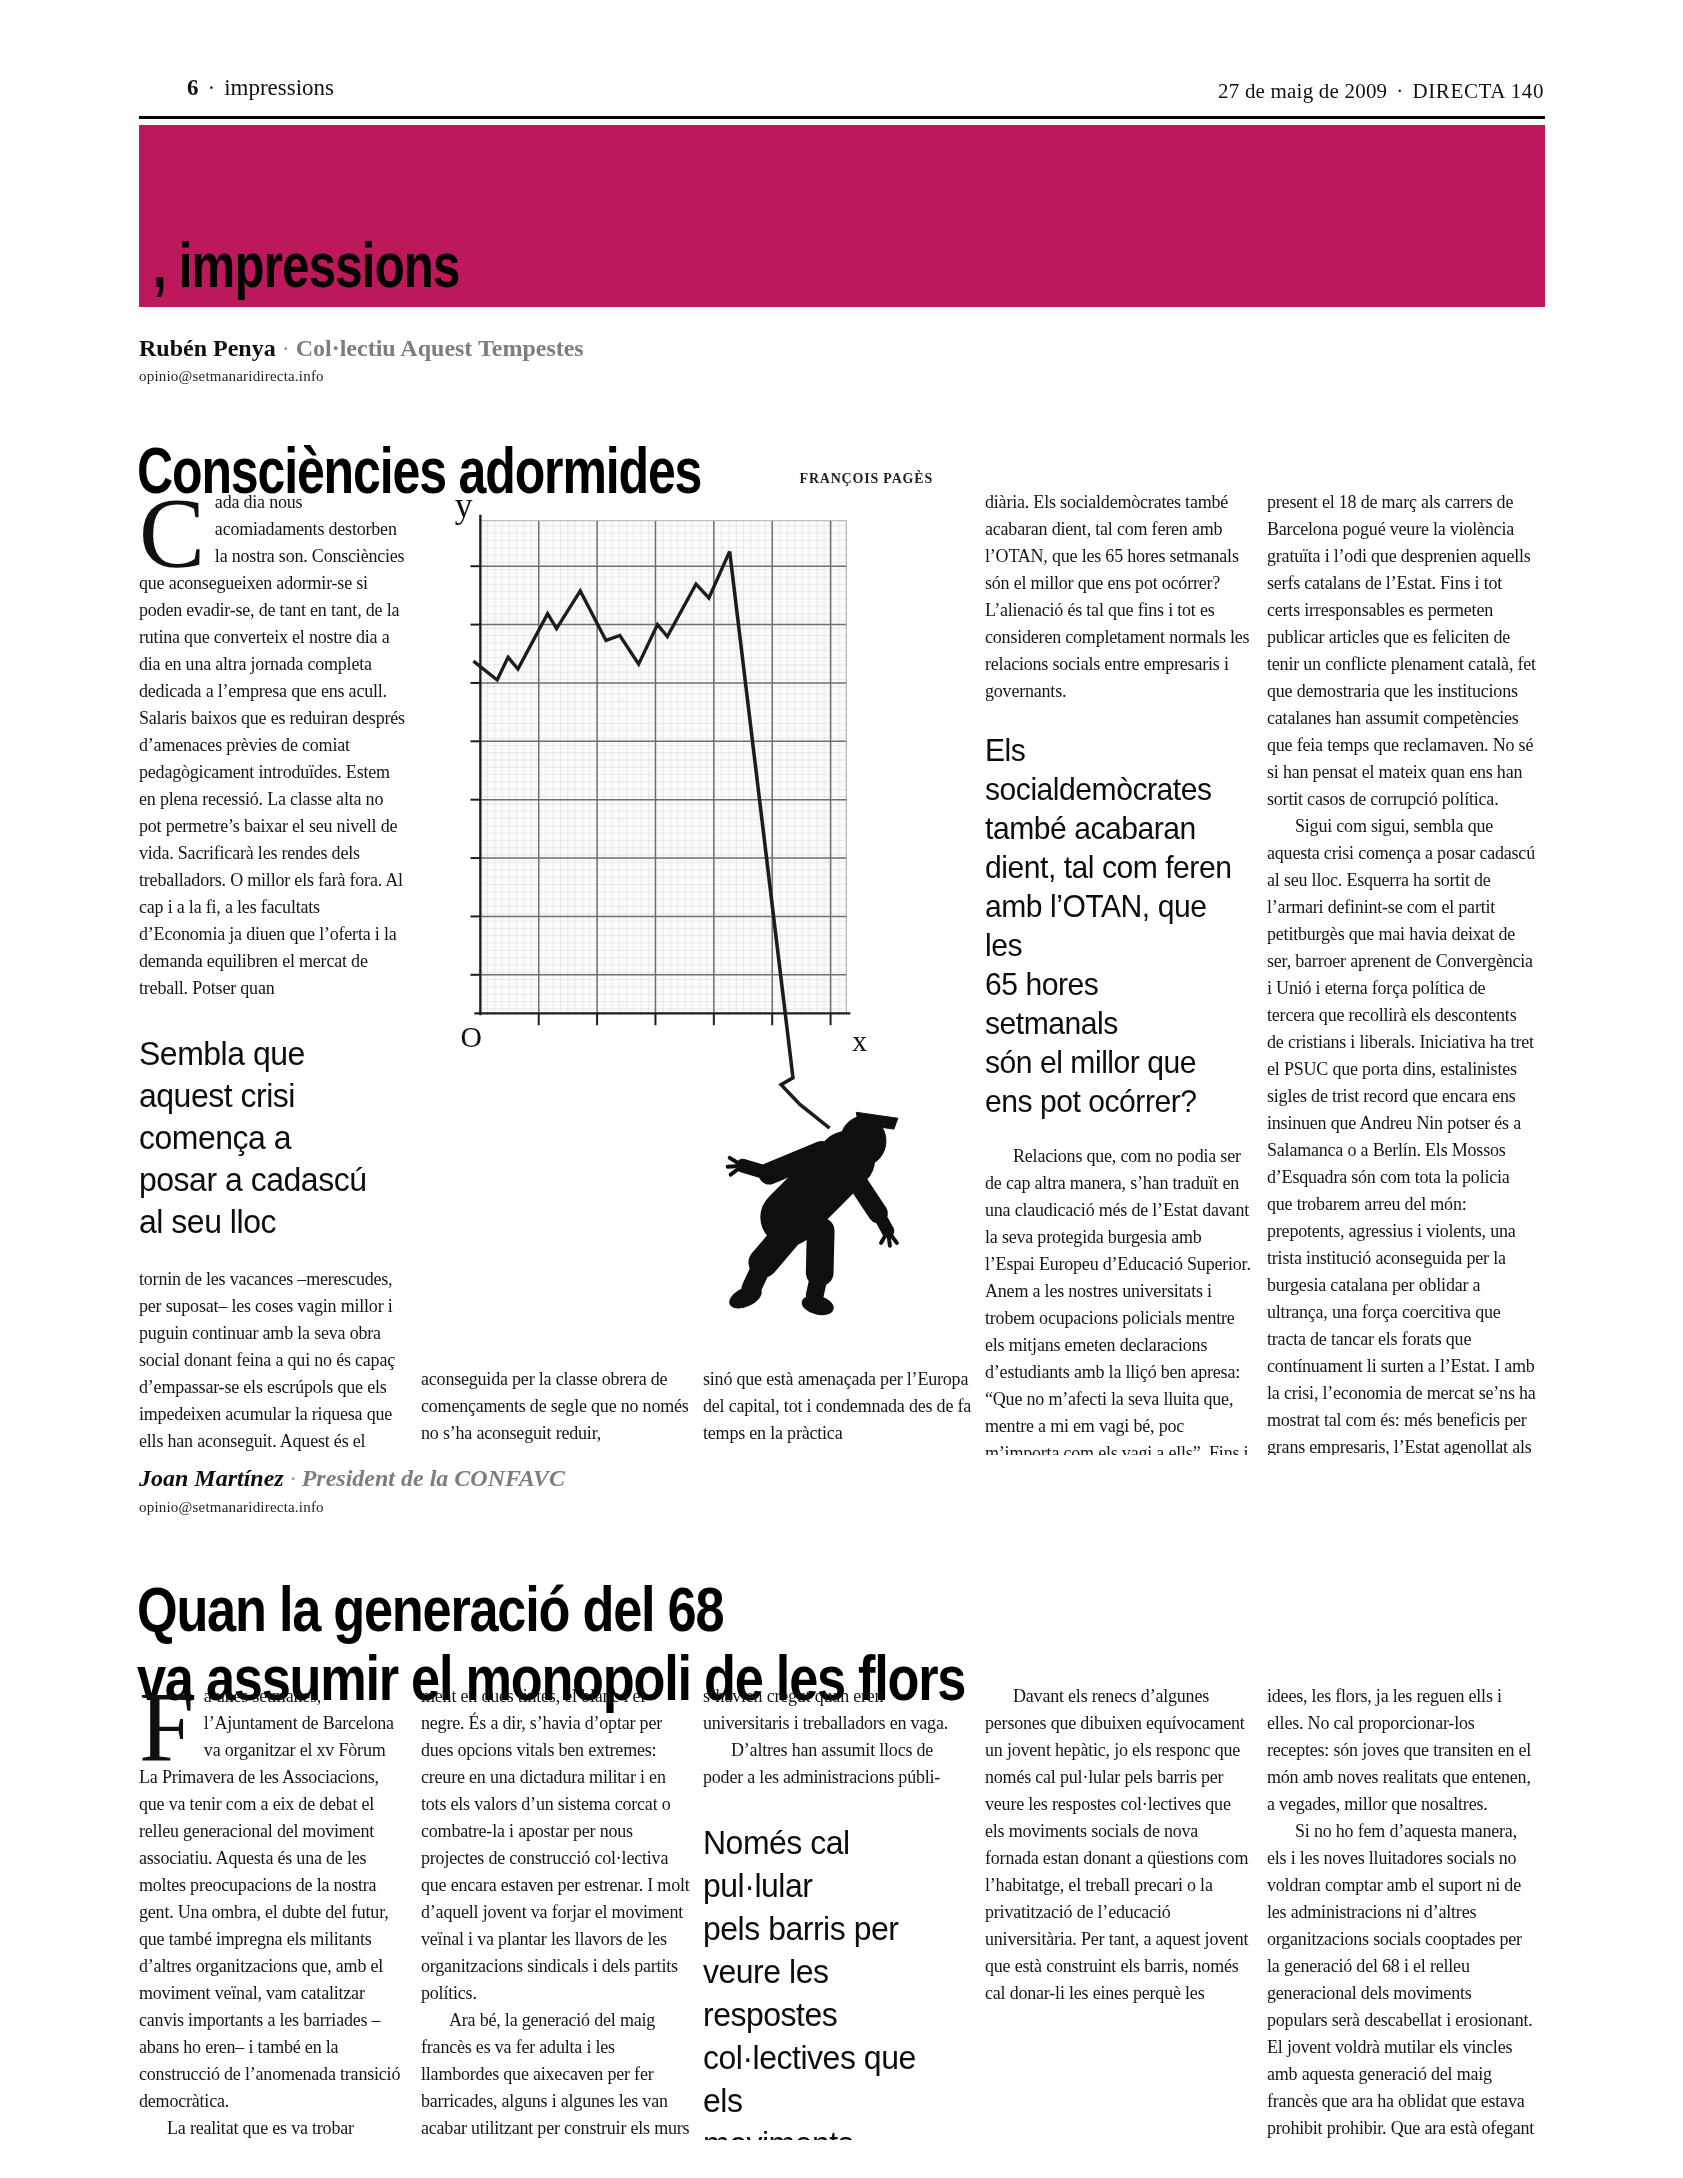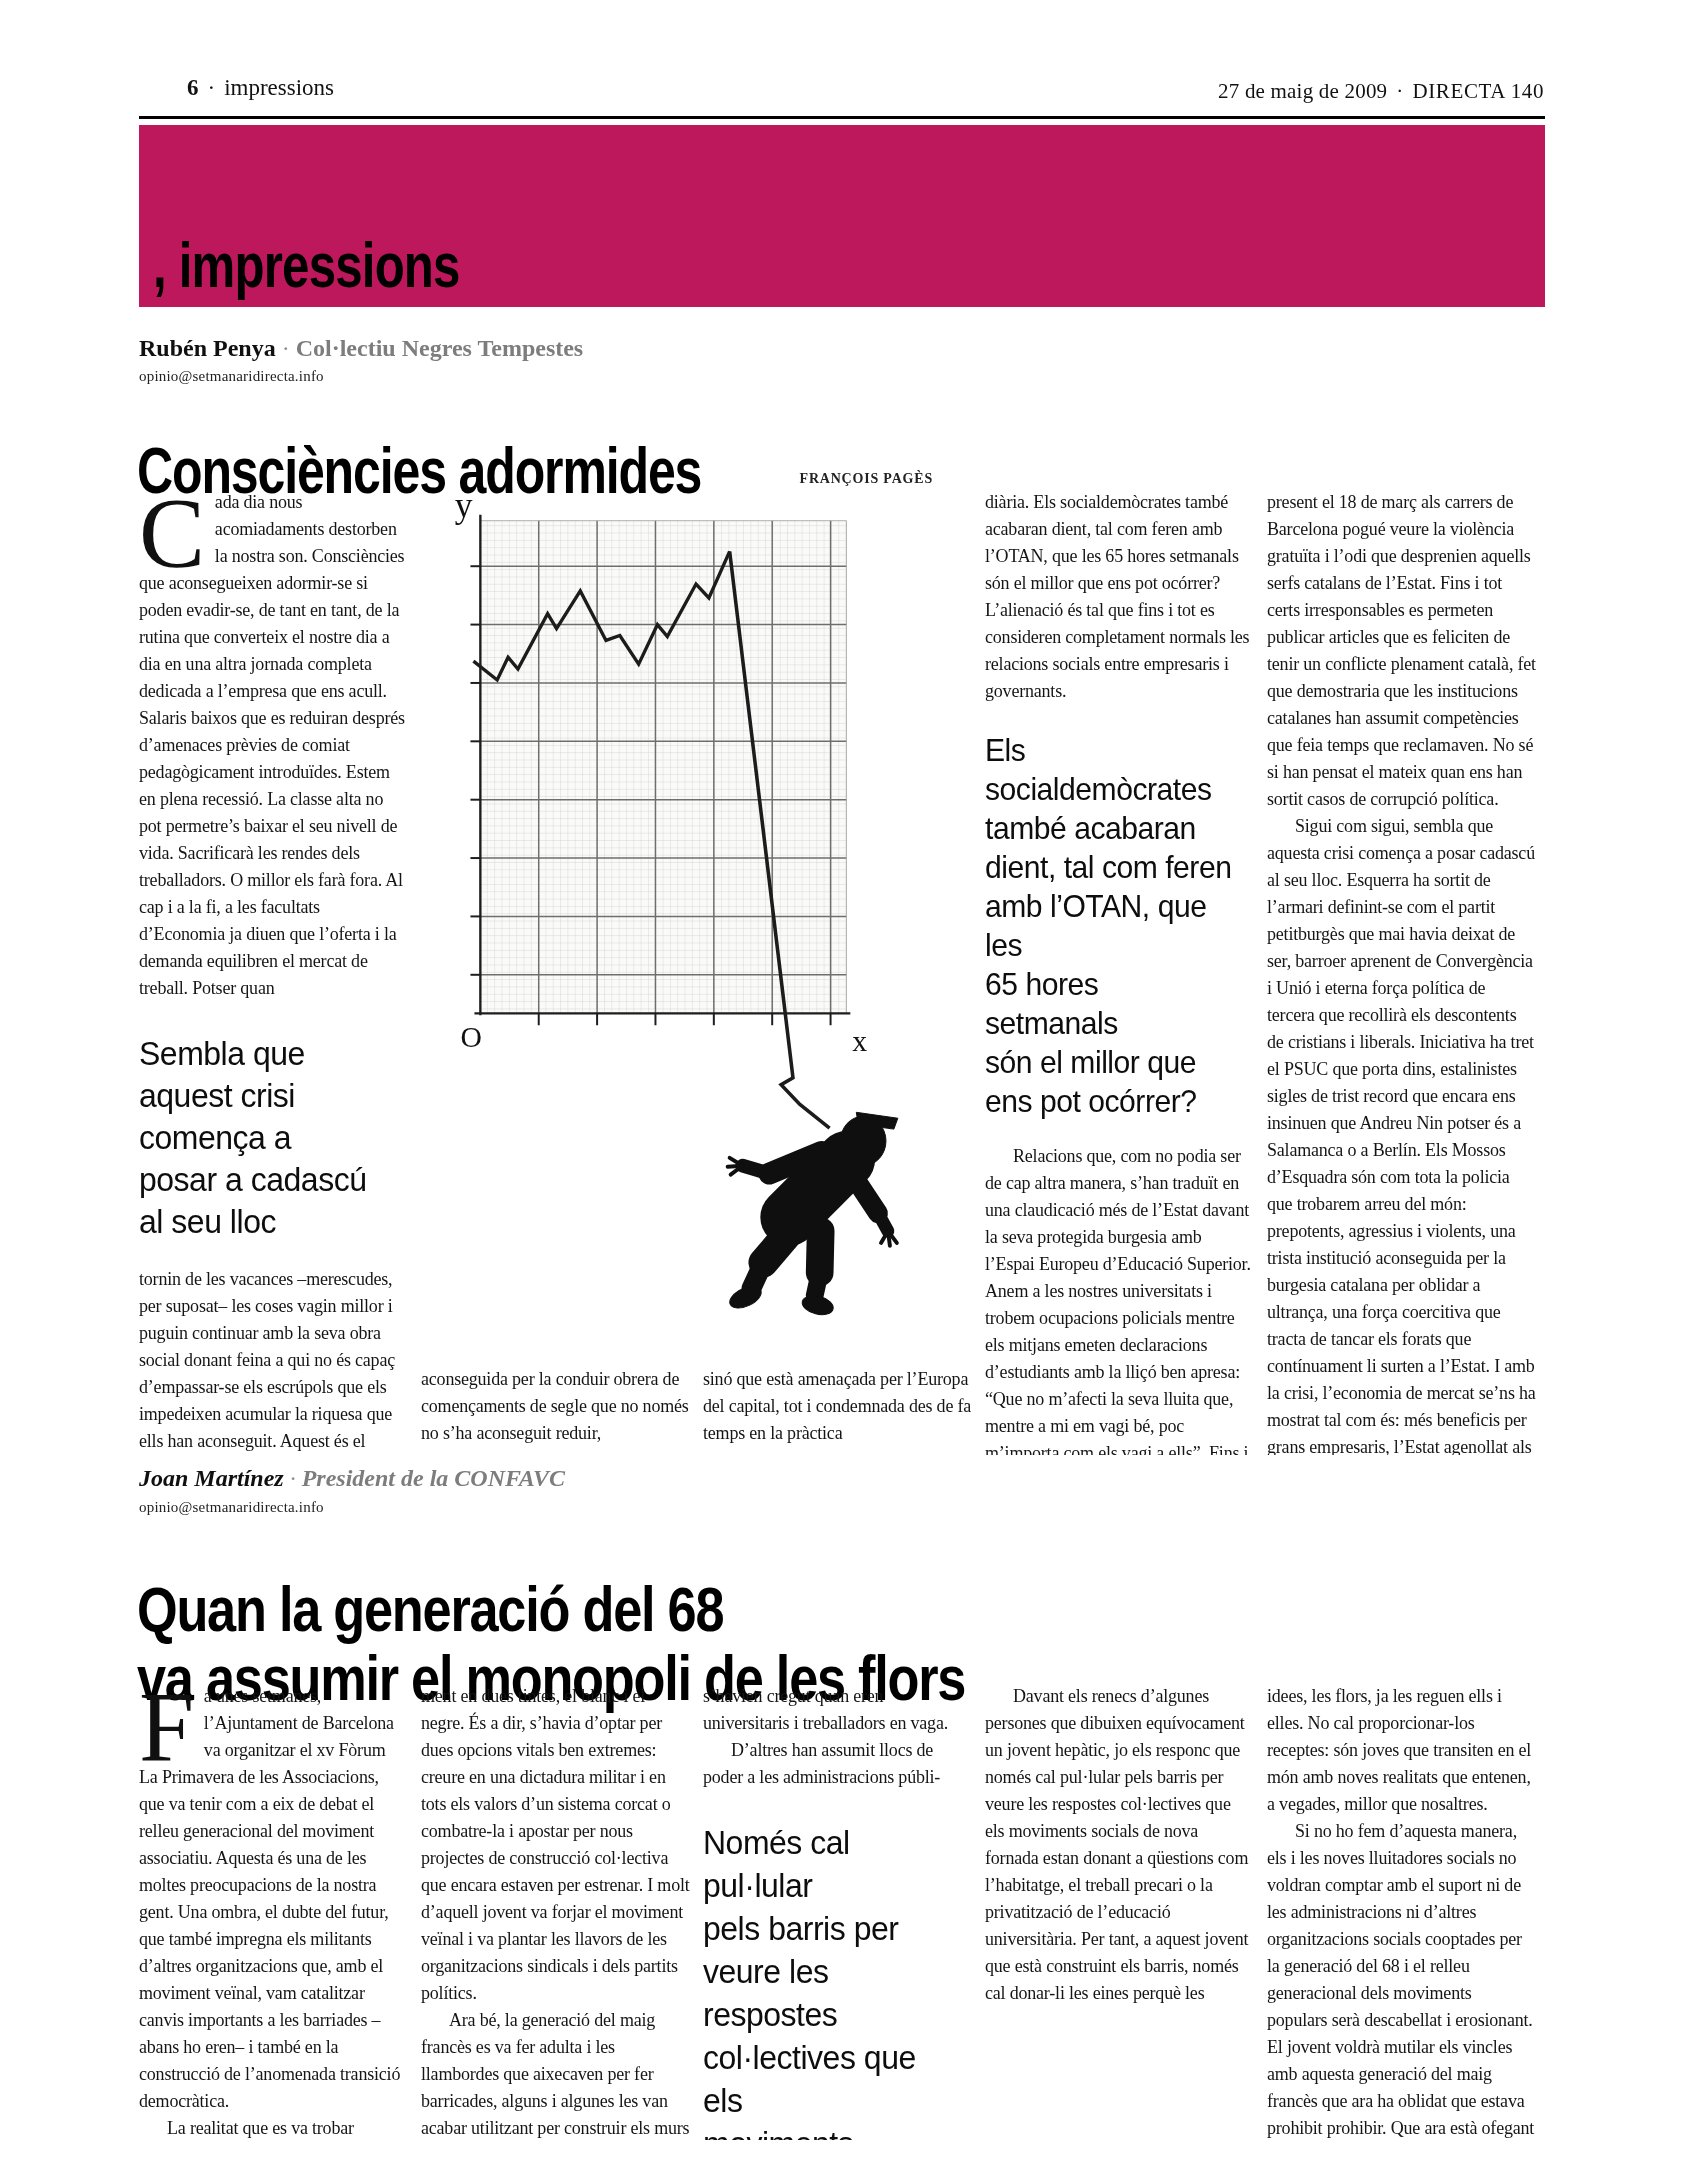"Col·lectiu Negres Tempestes" span.affil { text: Negres -> Aquest }
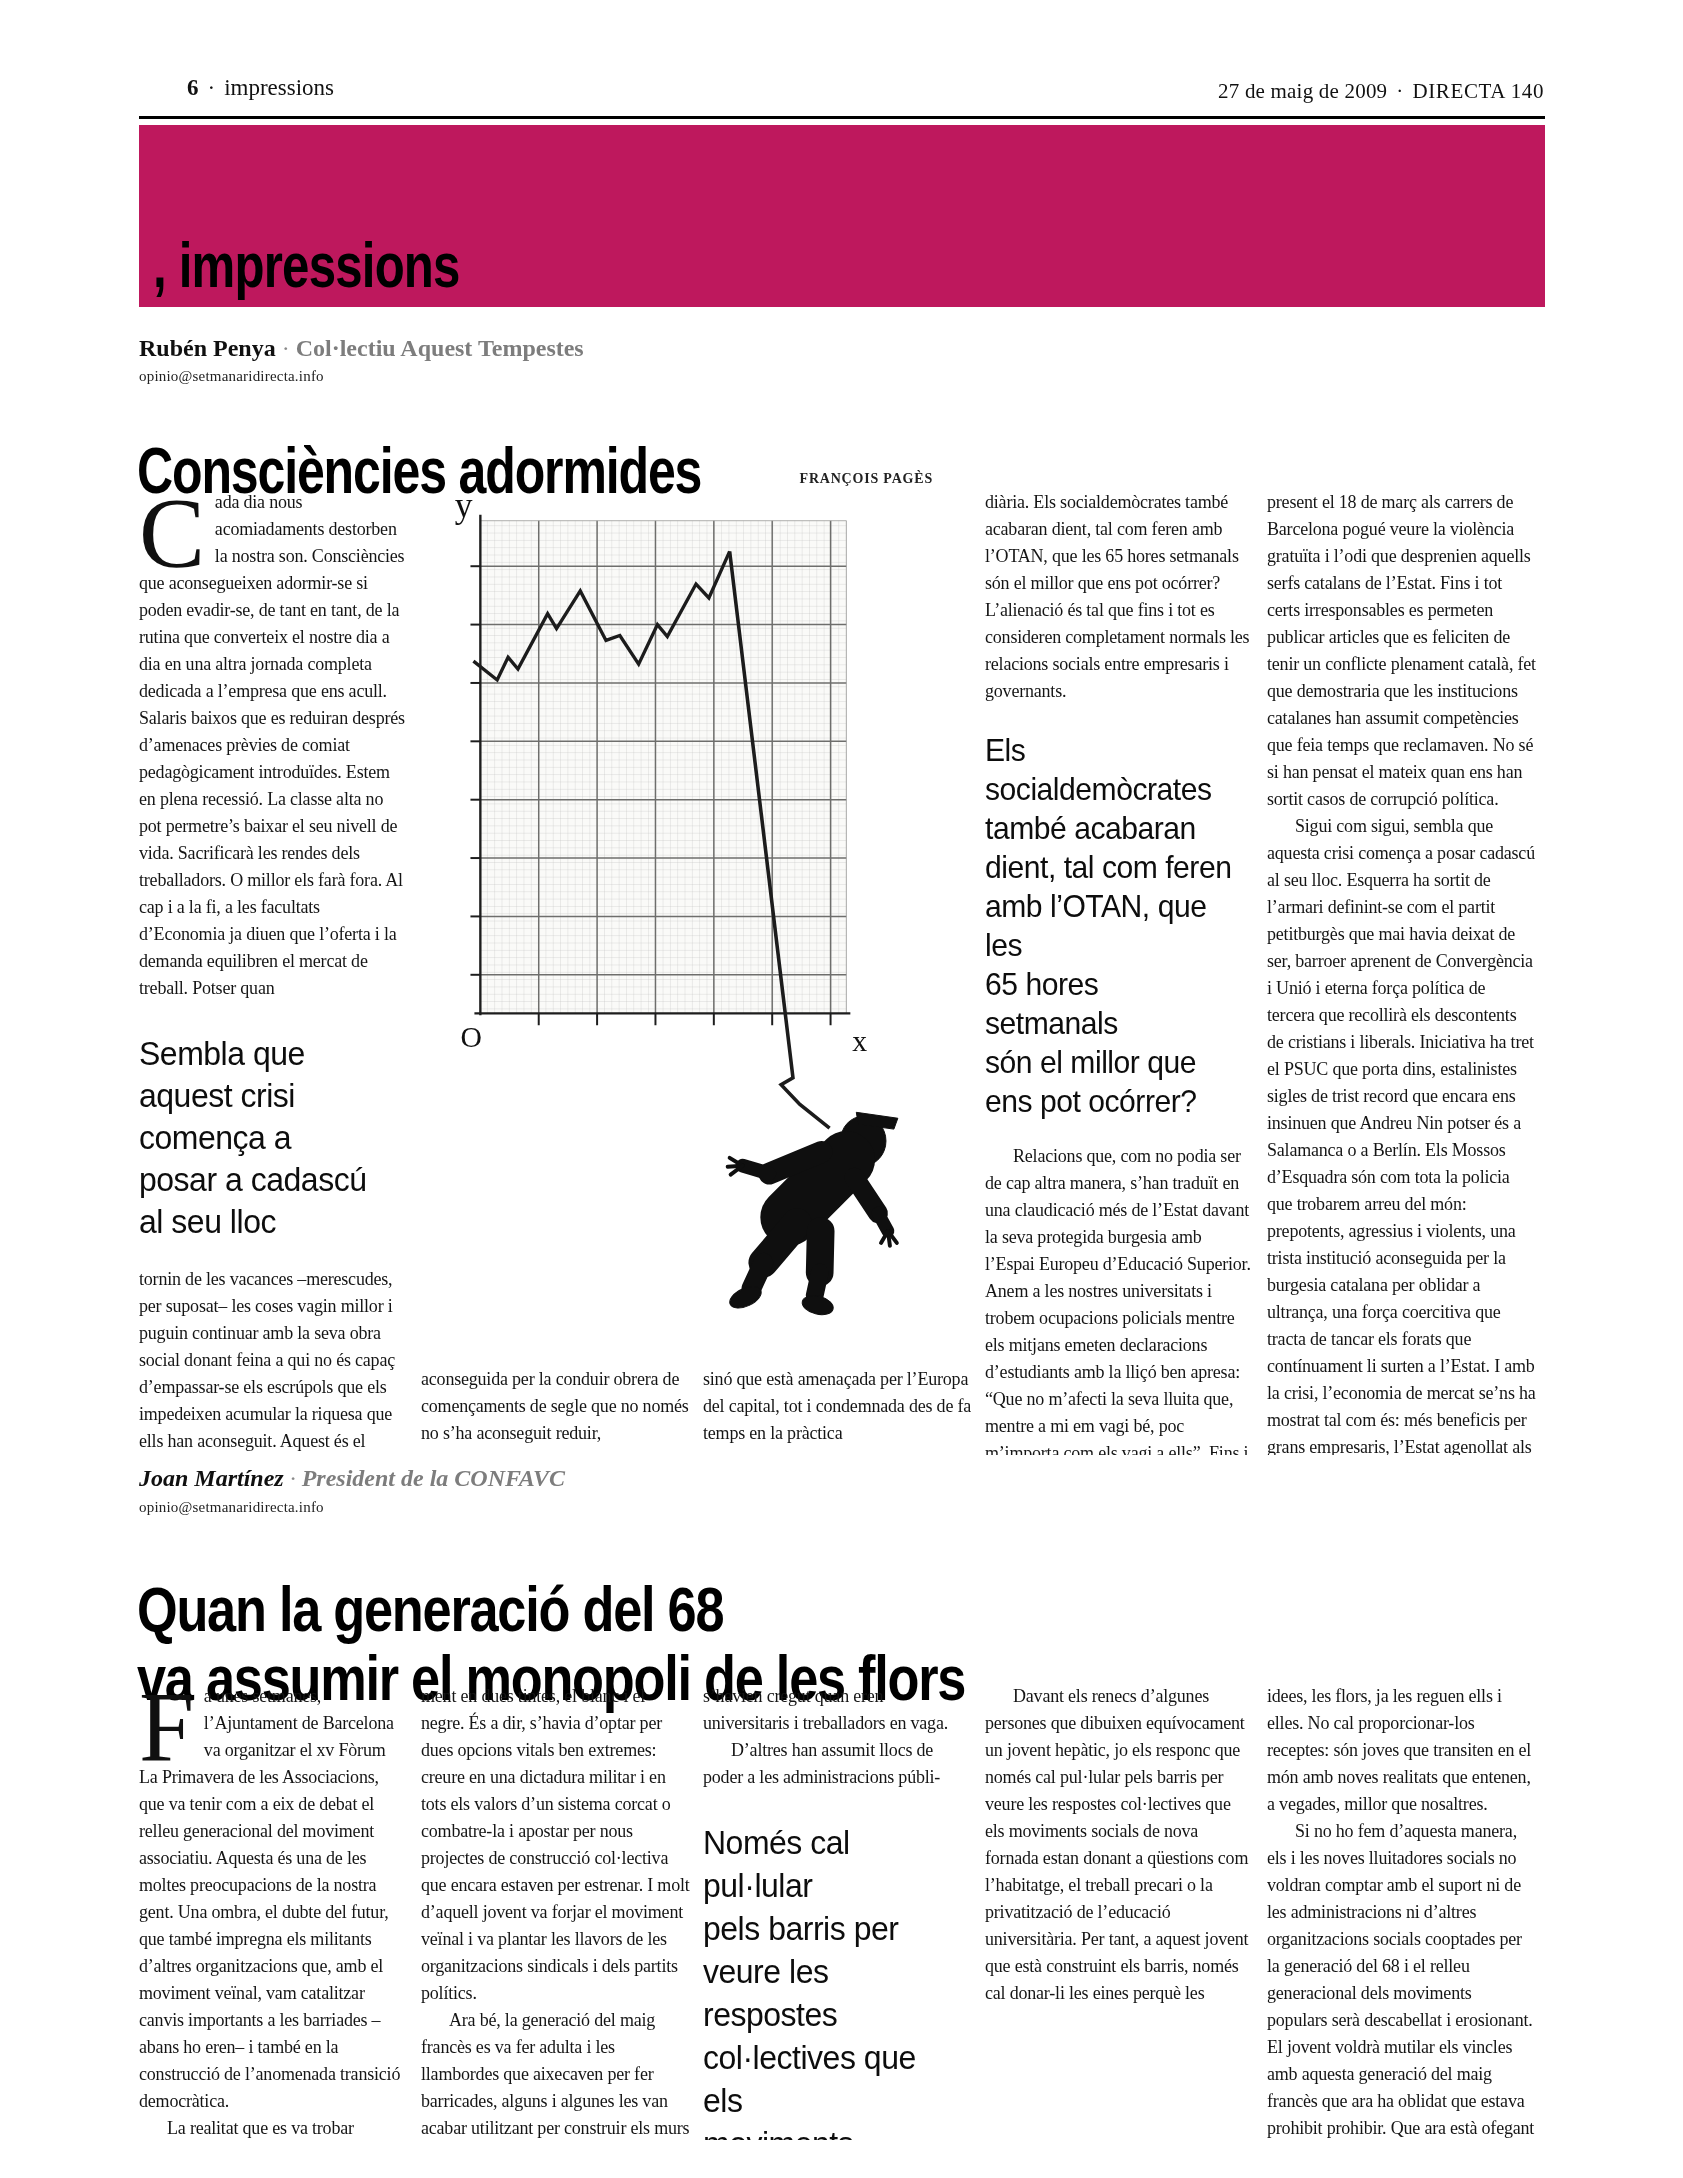"aconseguida per la conduir obrera" p { text: conduir -> classe }
